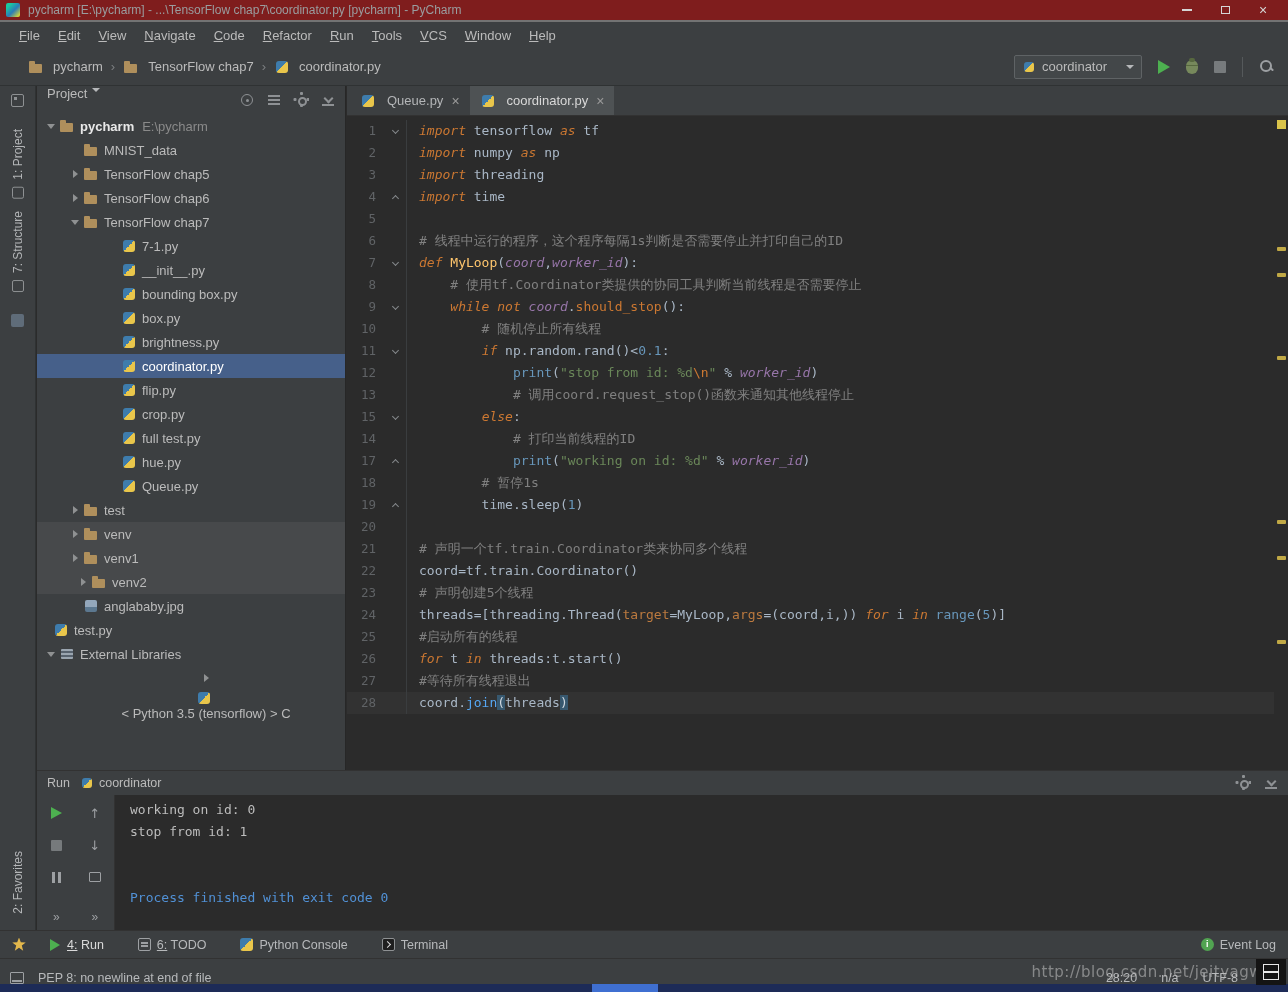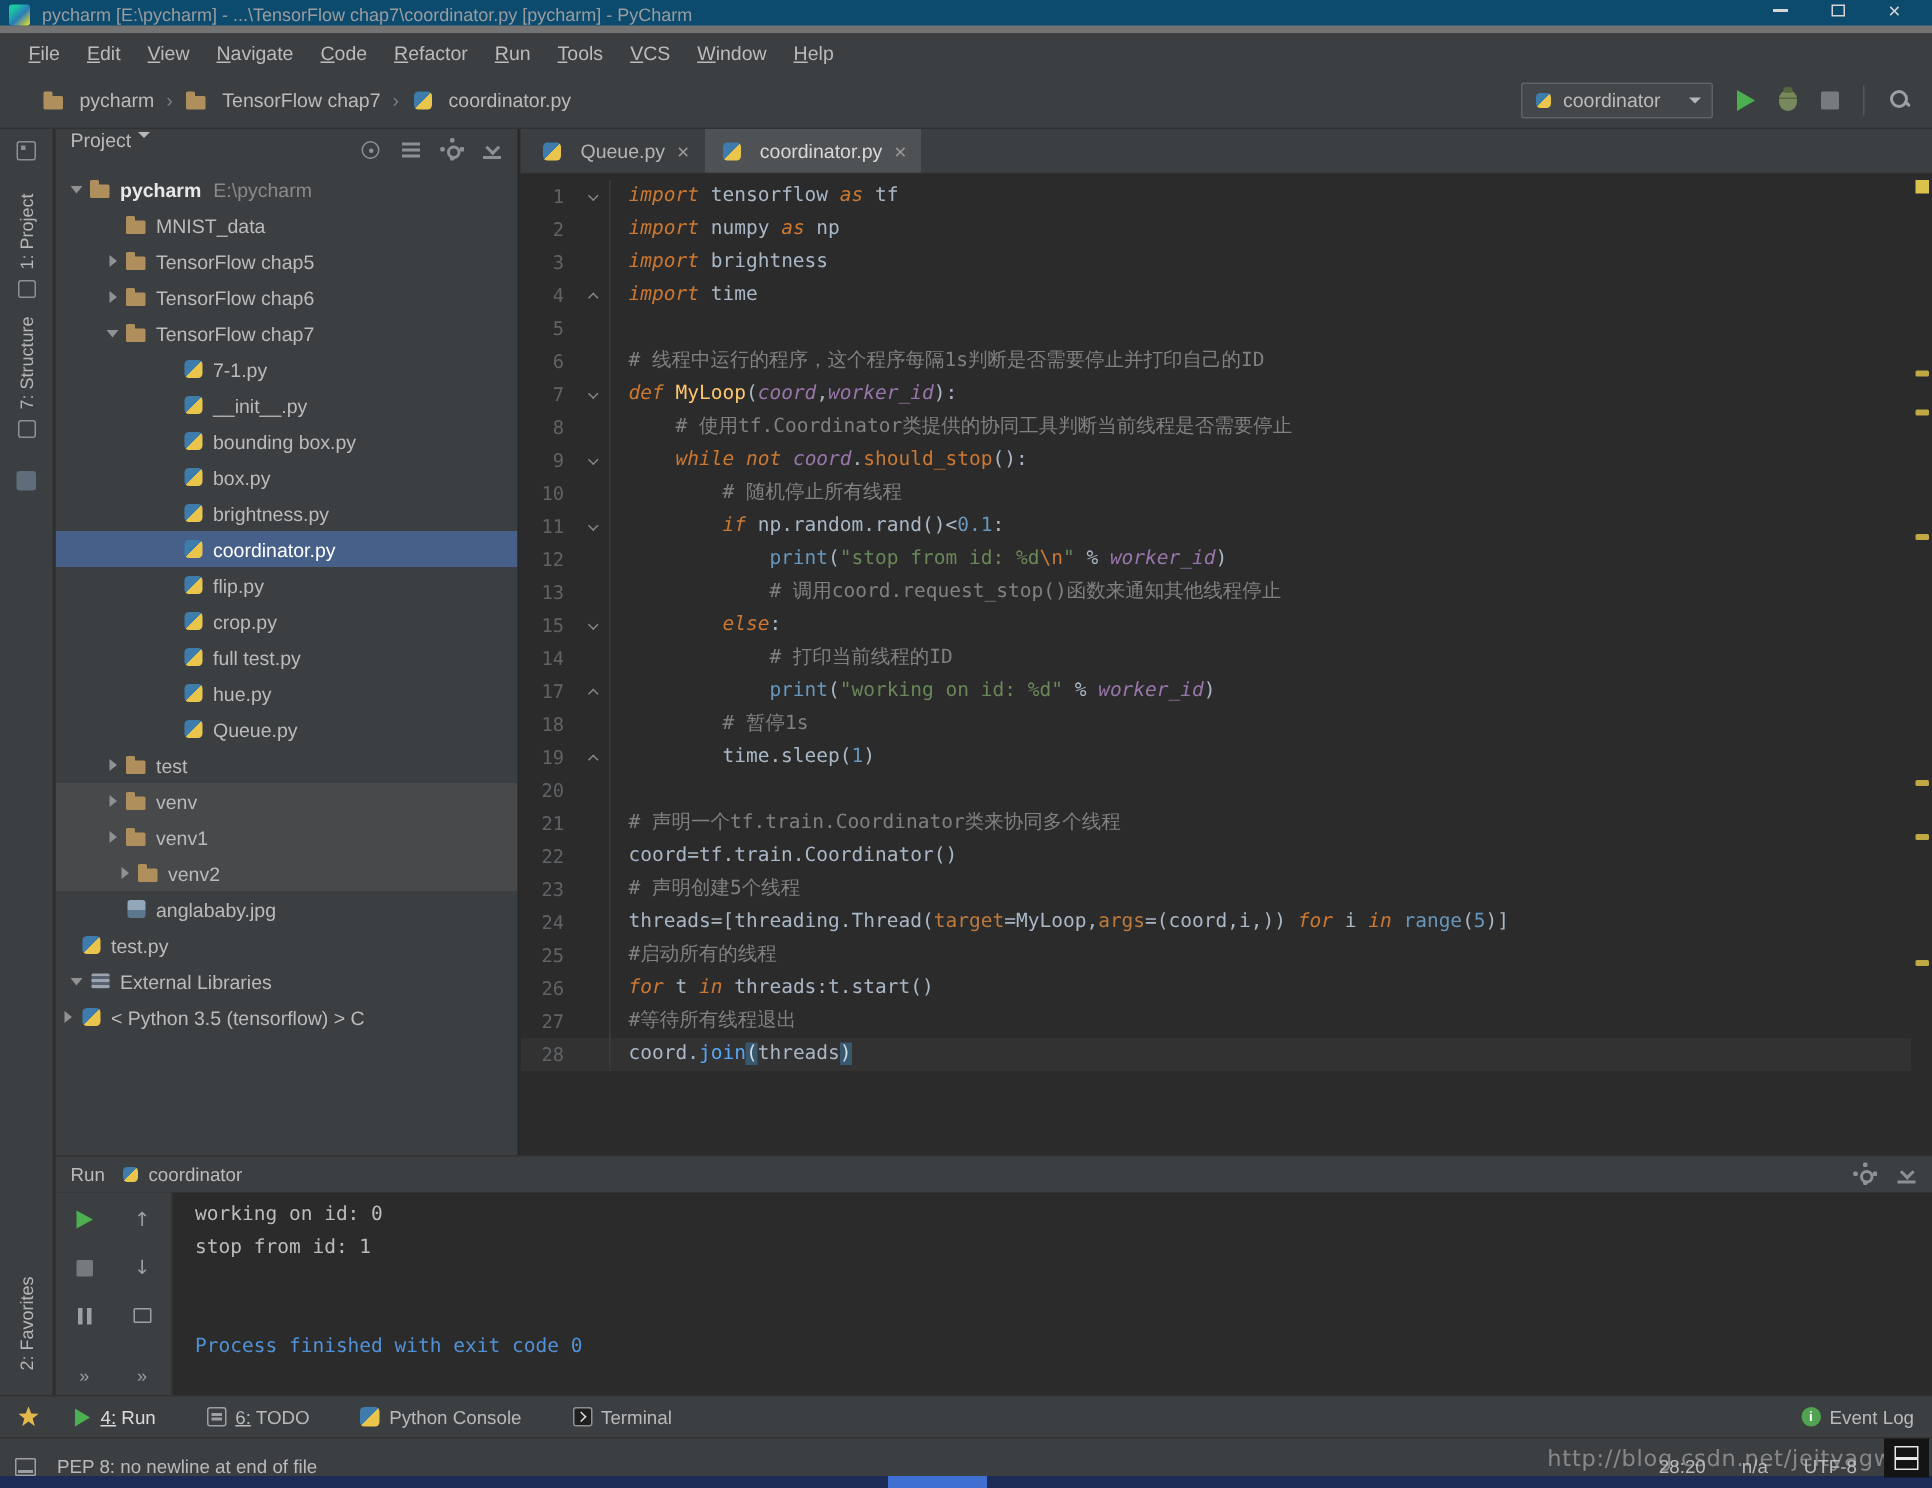"pycharm [E:\pycharm] - ...\TensorFlow" #titlebar { align-items: flex-end -> center; background: #0c4a6e -> #7f1d1d; border-bottom: 5px solid #737373 -> 2px solid #737373 }
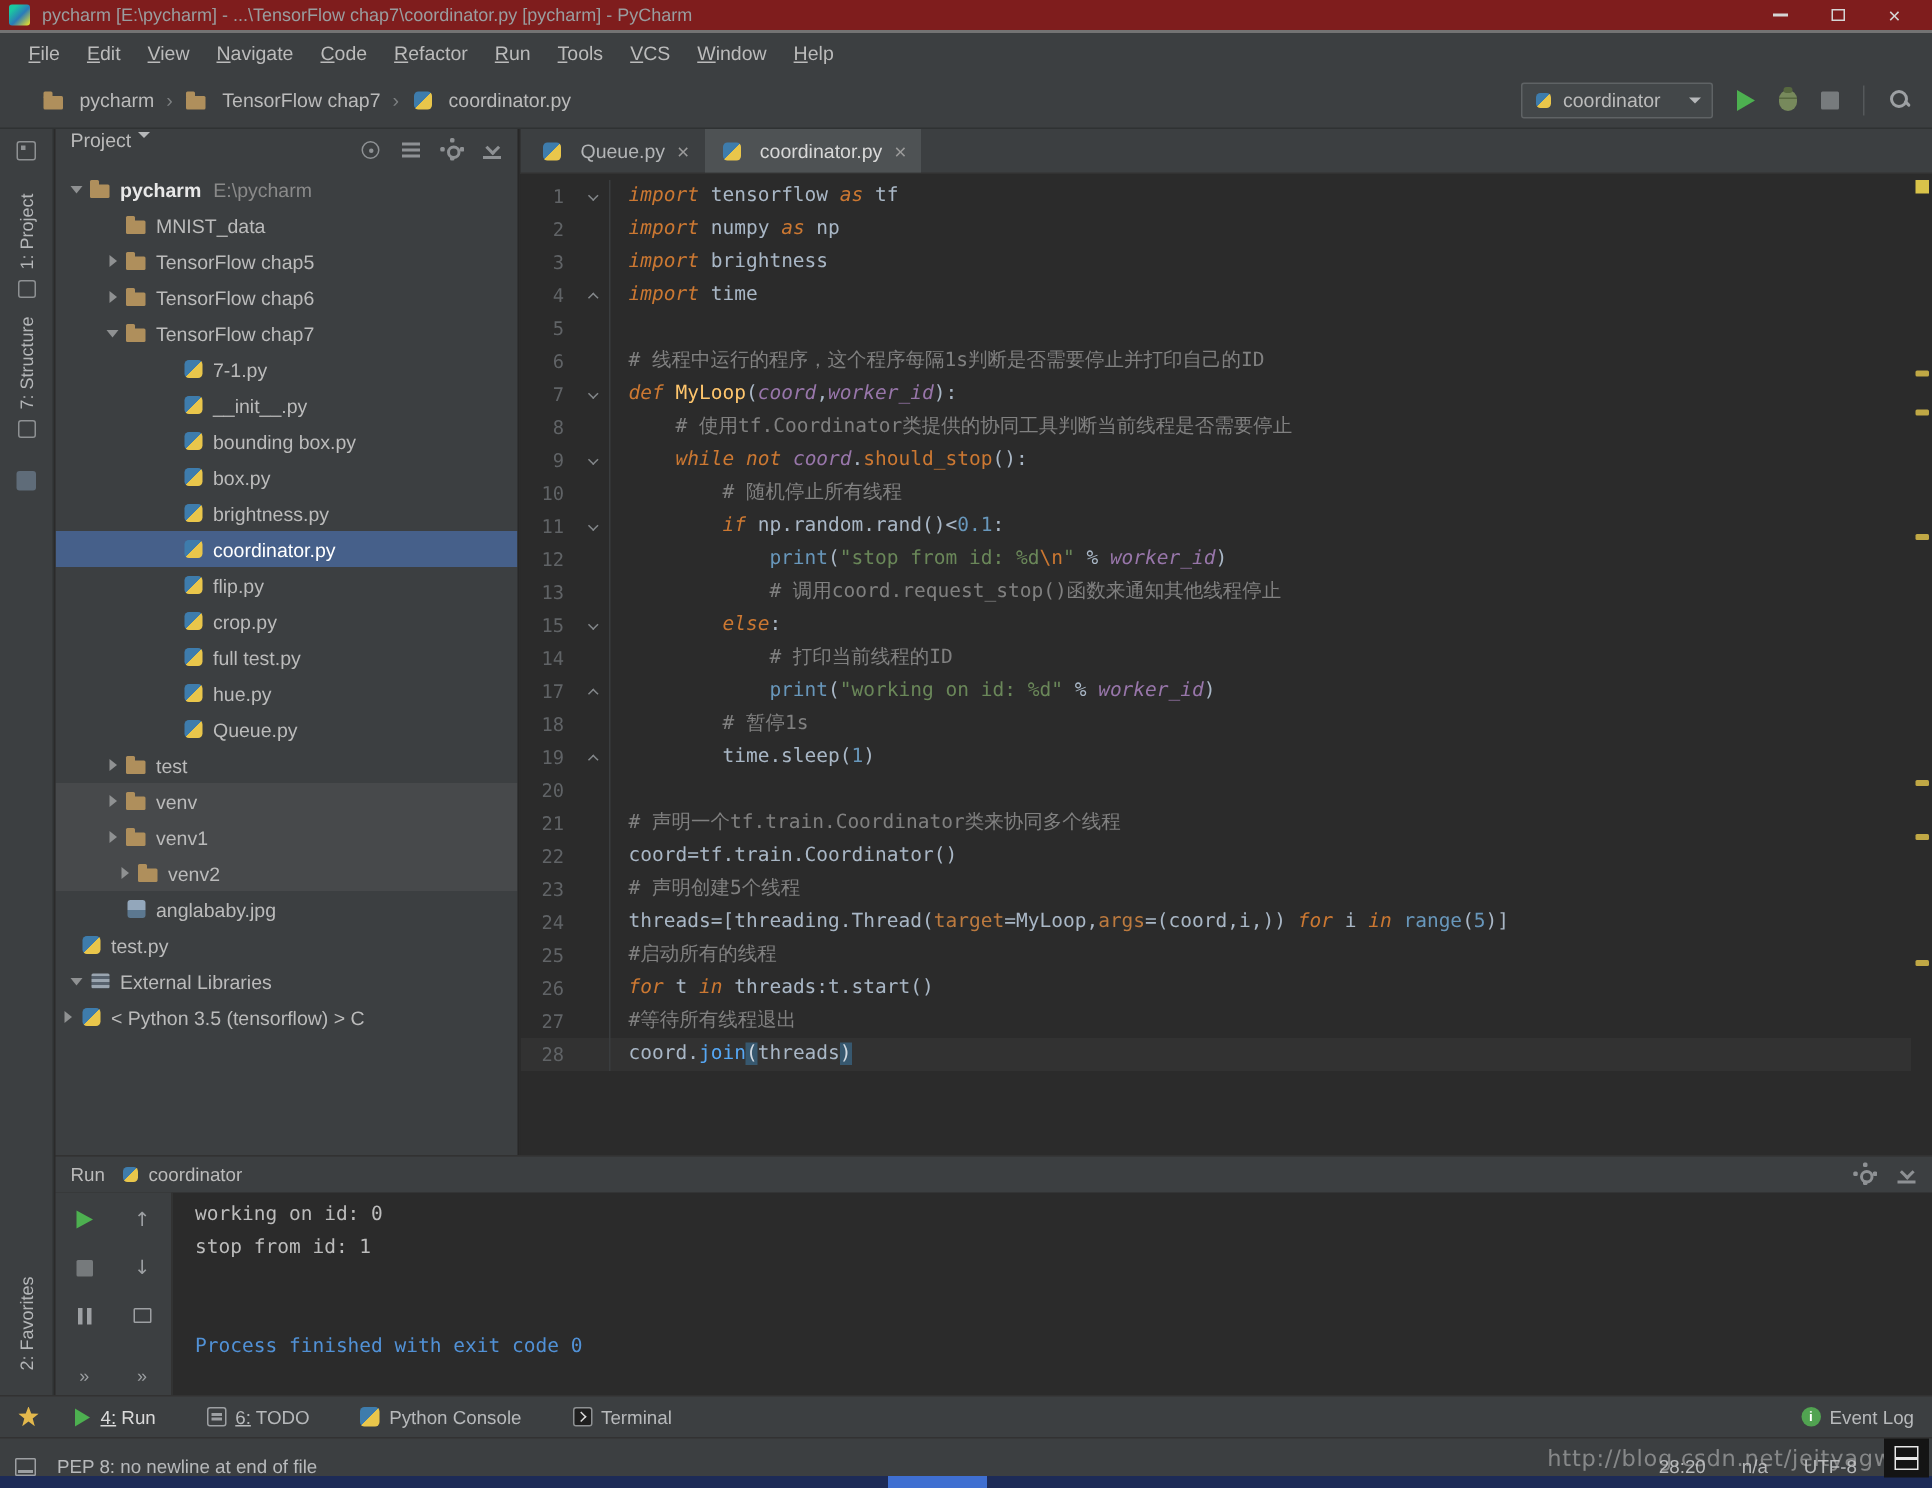"brightness" span.tk-p { text: brightness -> threading }
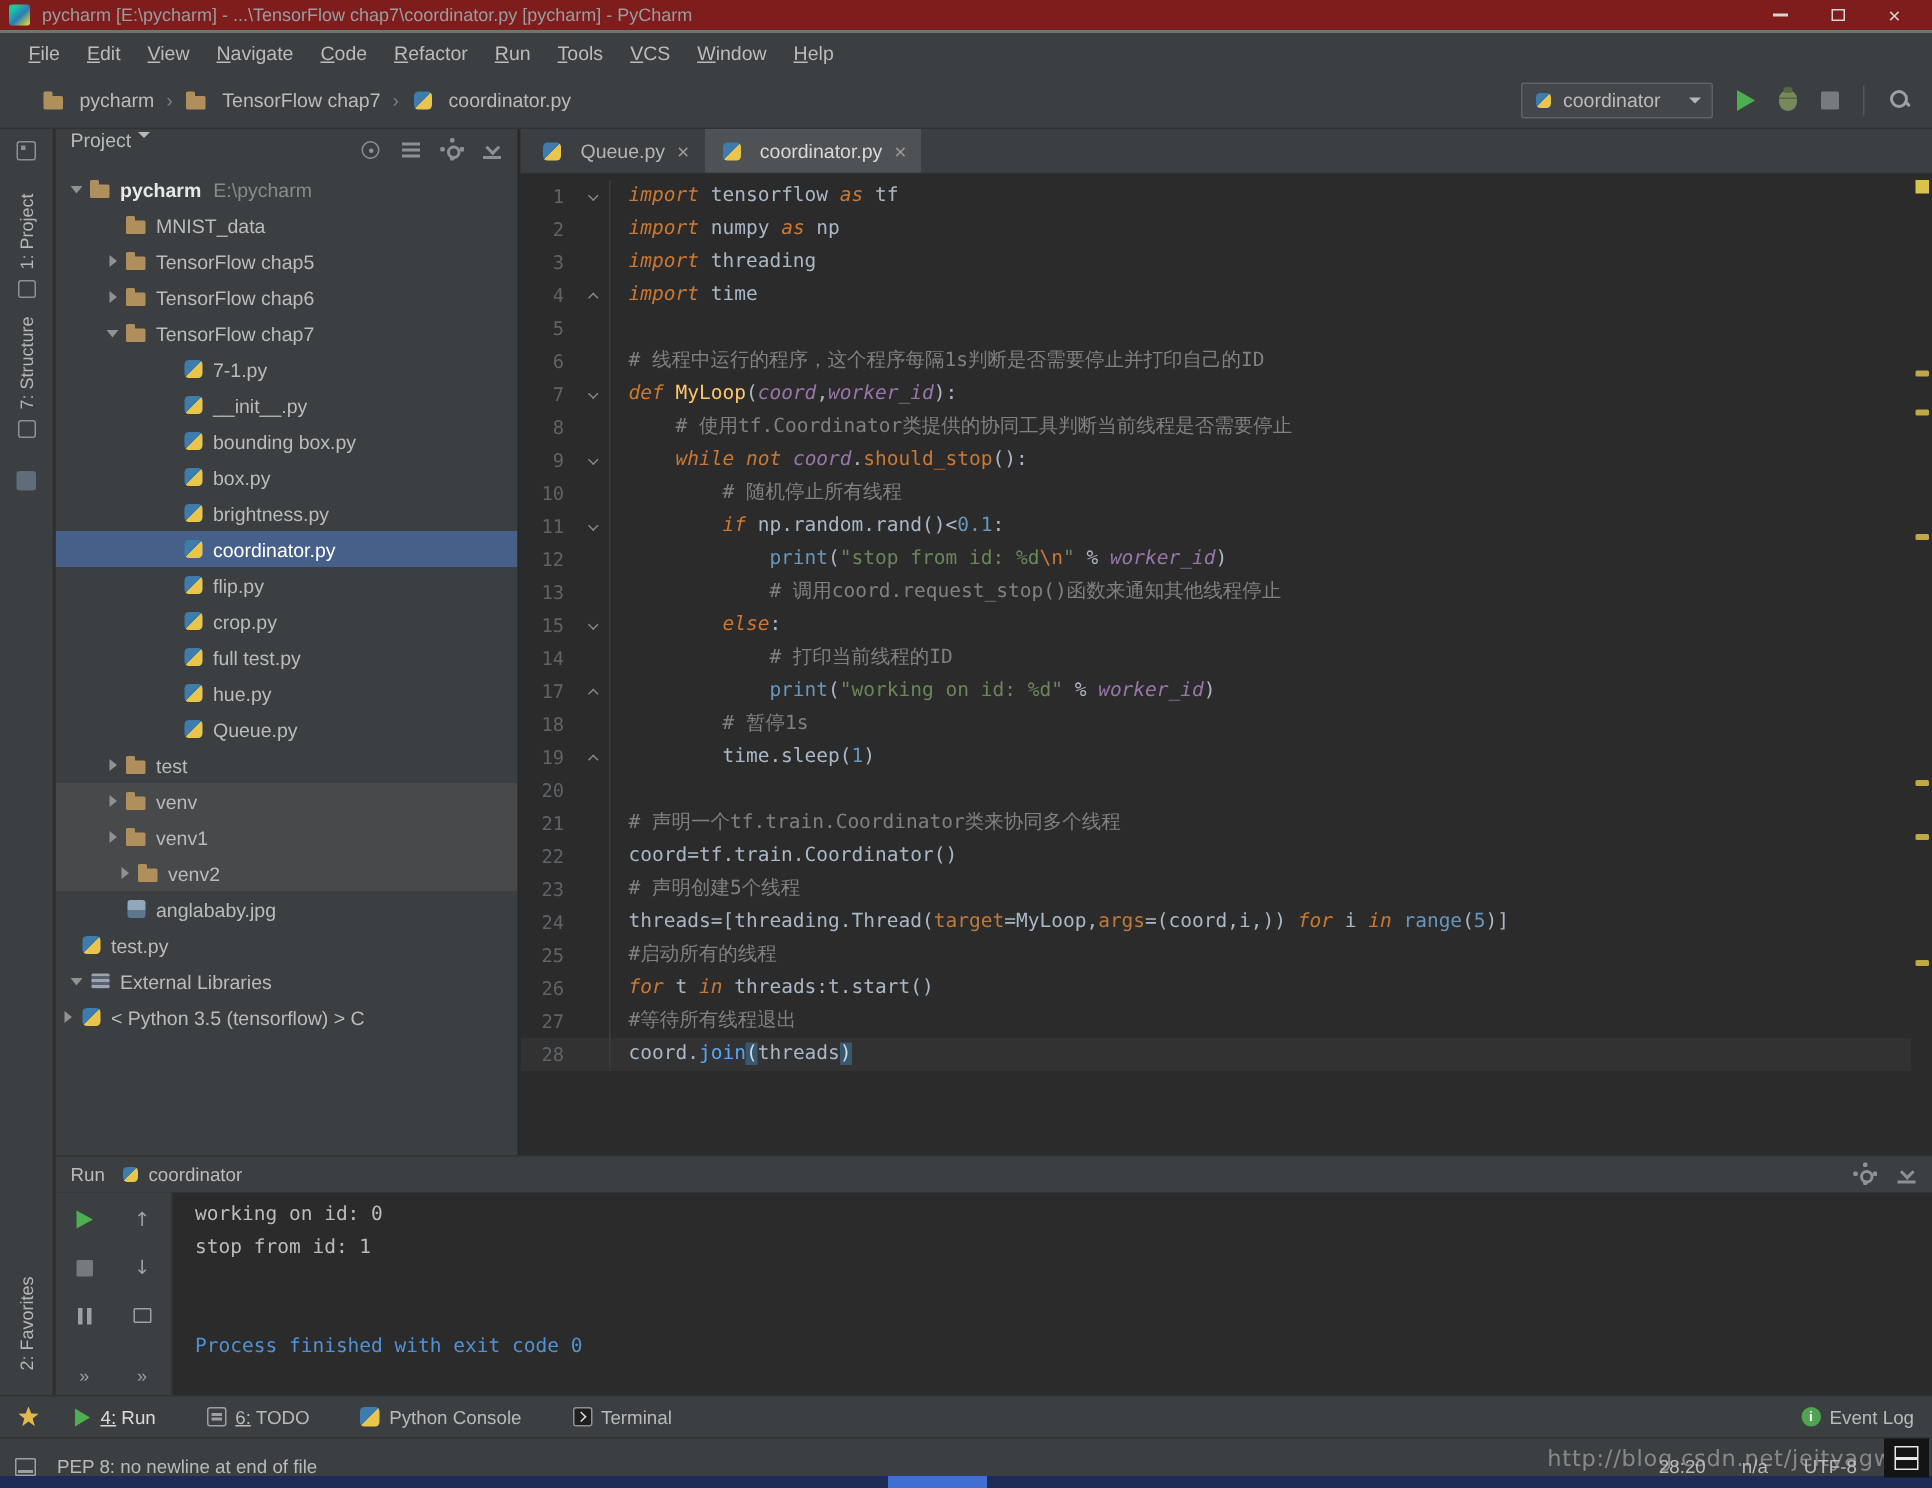"< Python 3.5 (tensorflow) >" div.tree-row { flex-direction: none -> column; padding-left: none -> 30px }
